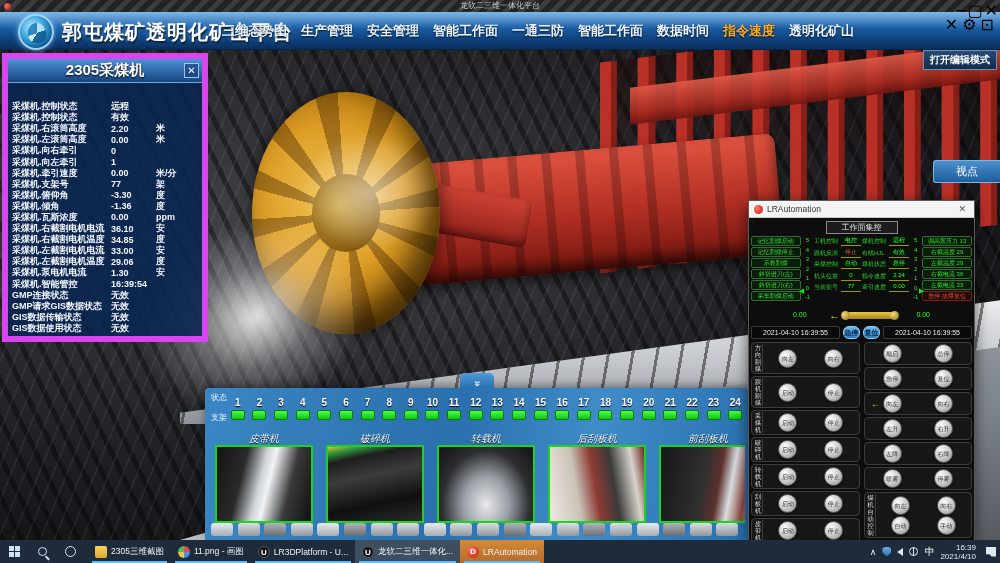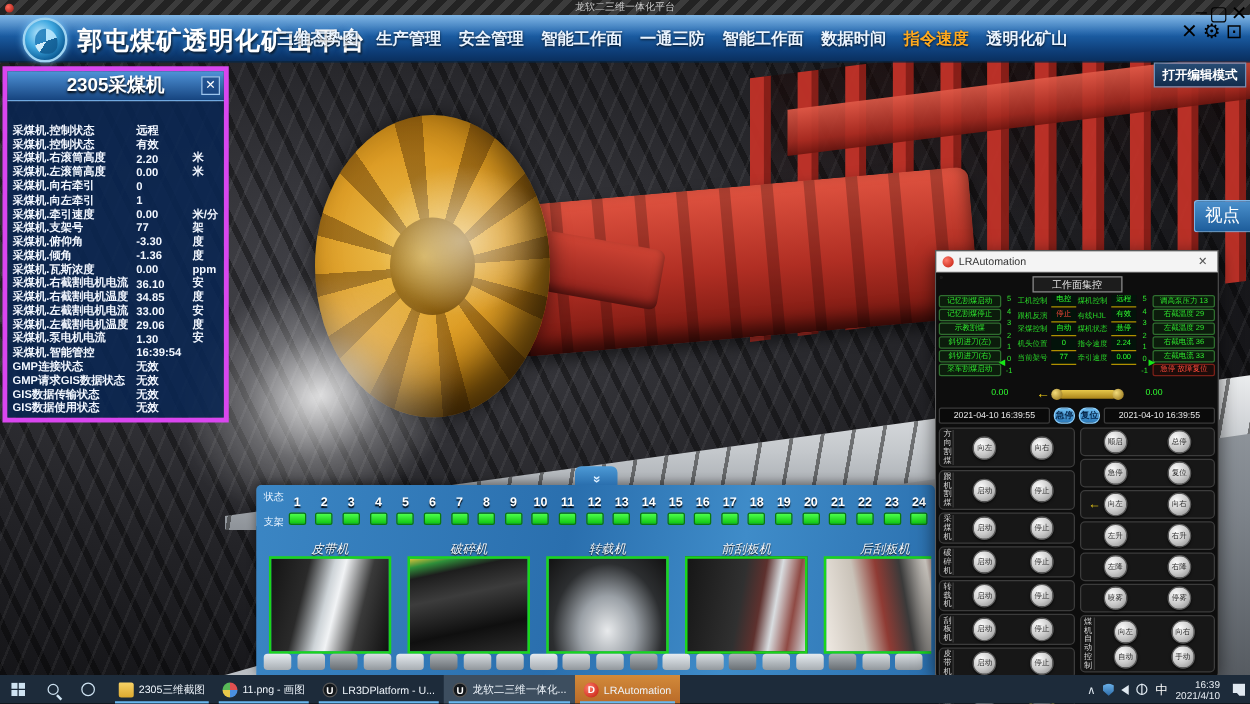"2305采煤机" .left-panel { border: 4px solid #d946ef -> 6px solid #d946ef; width: 181px -> 206px }
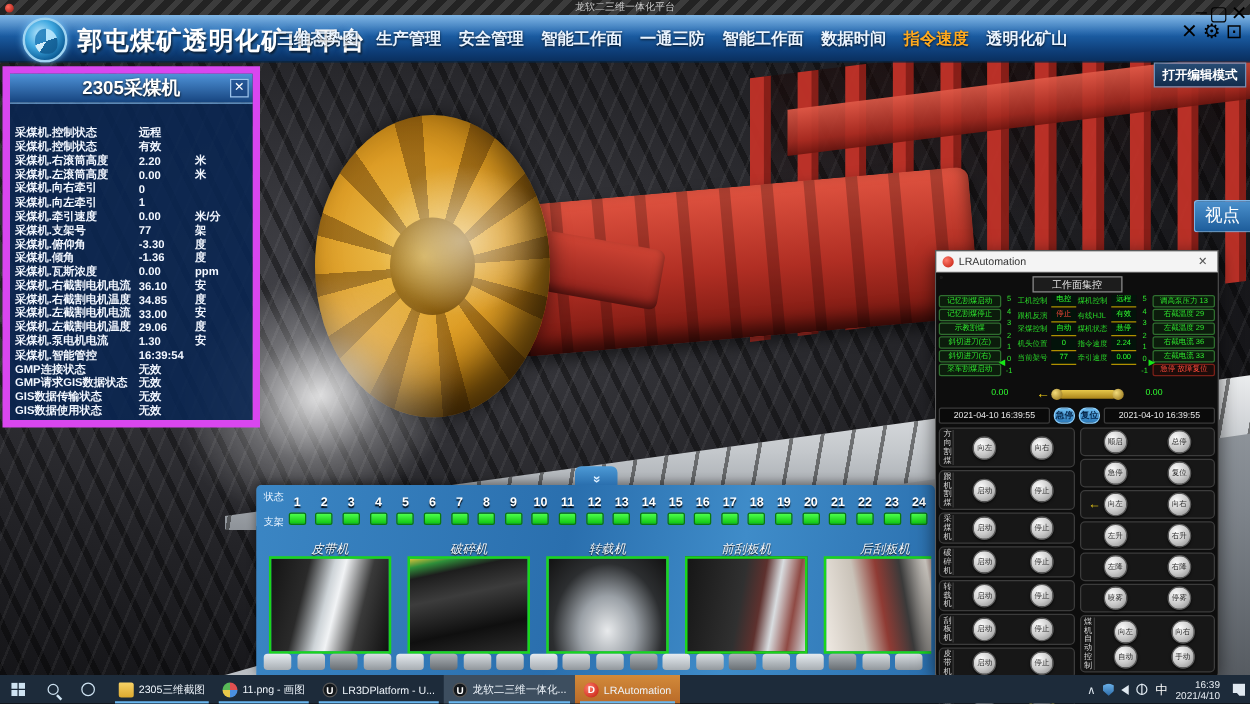"视点" .viewpoint-tab { font-size: 14px -> 11px; padding: 3px 8px -> 3px 22px }
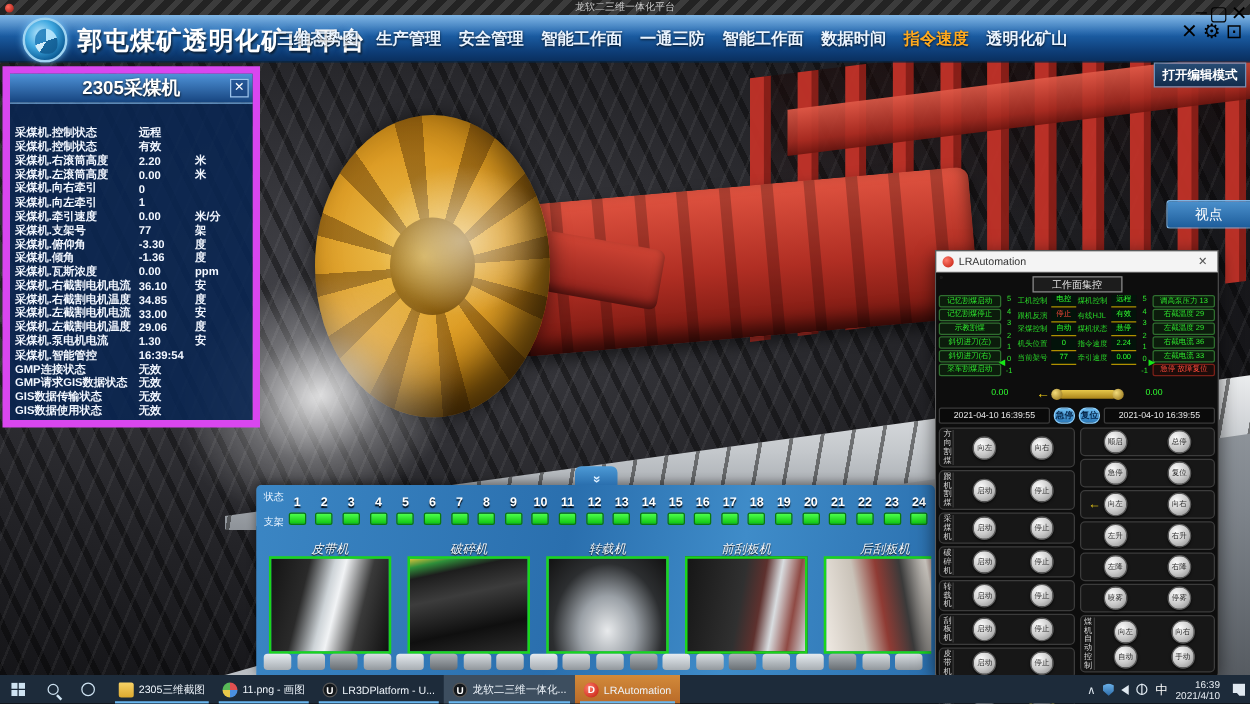"前刮板机" div.cam { order: before "后刮板机" -> after "后刮板机" }
